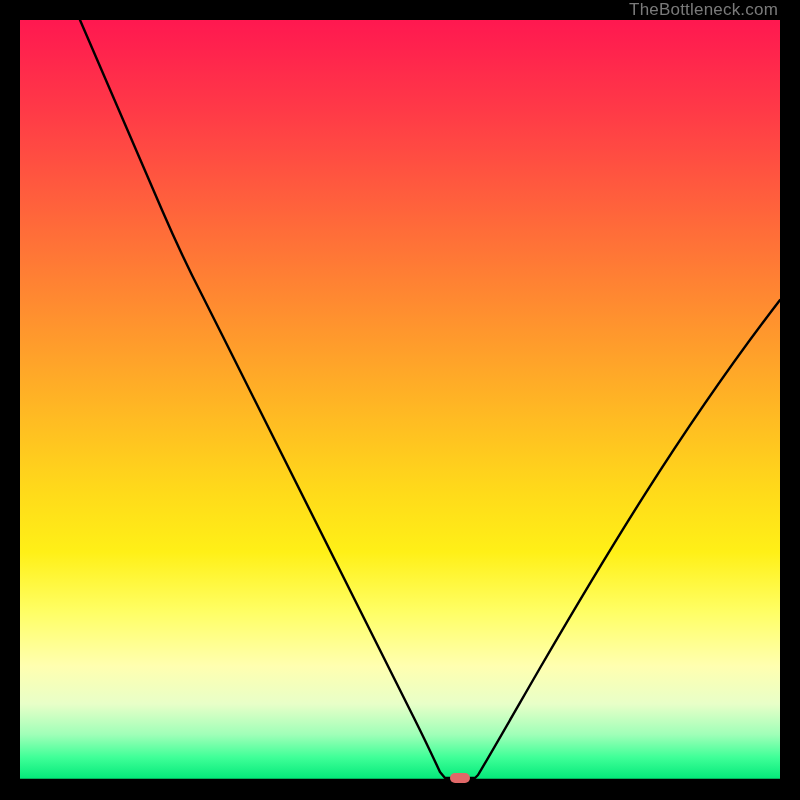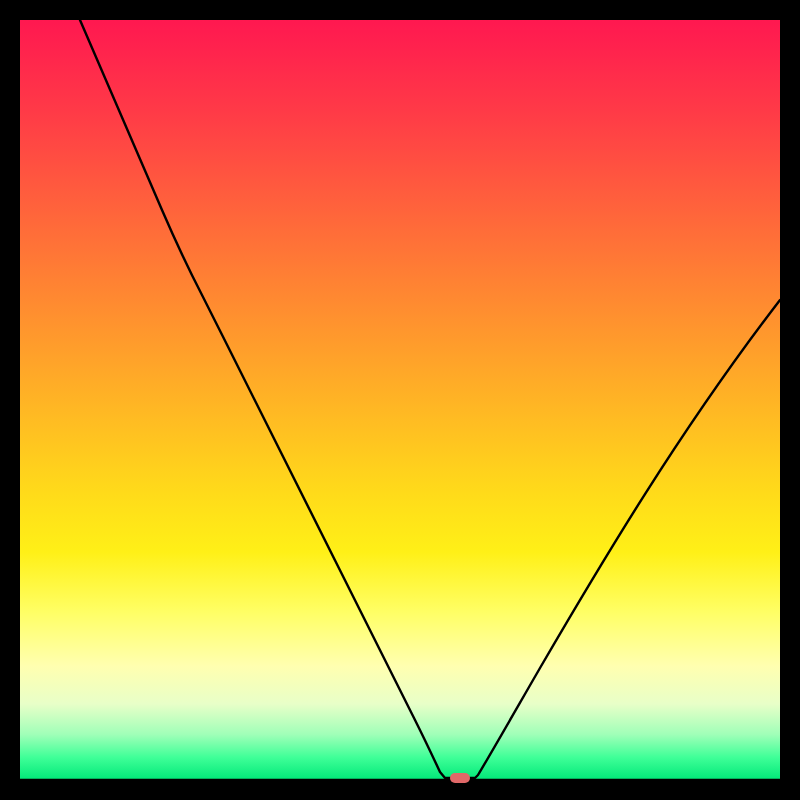"TheBottleneck.com" div.watermark { html: none -> <div>TheBottleneck.com</div> }
